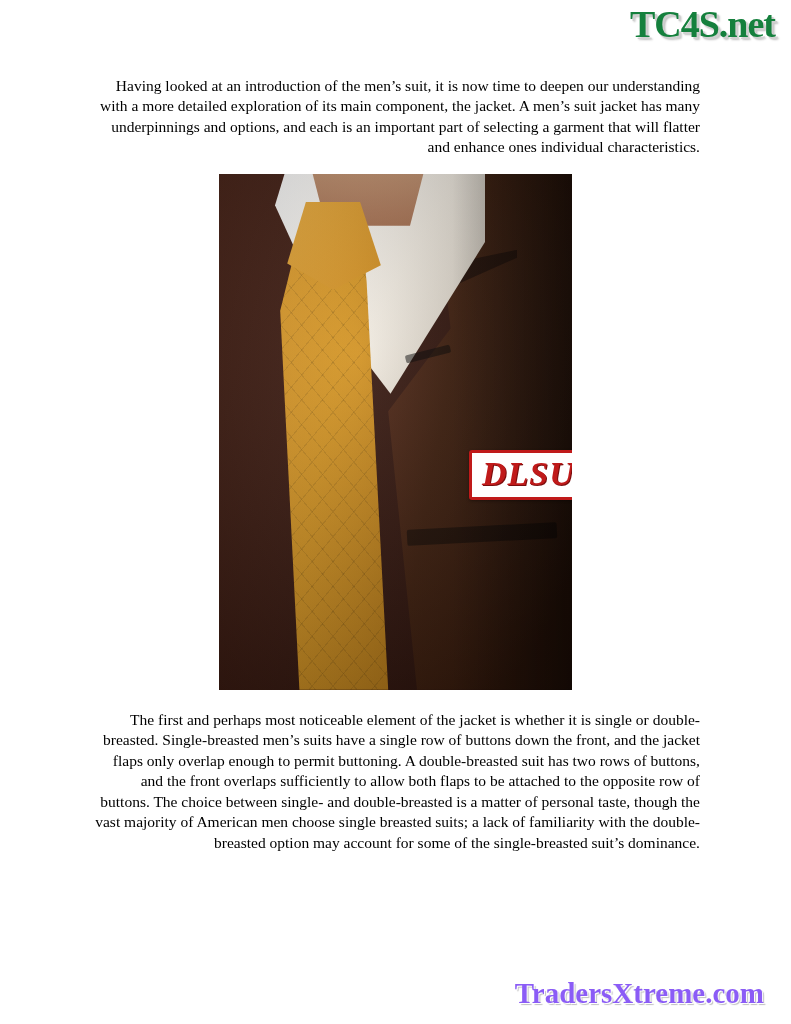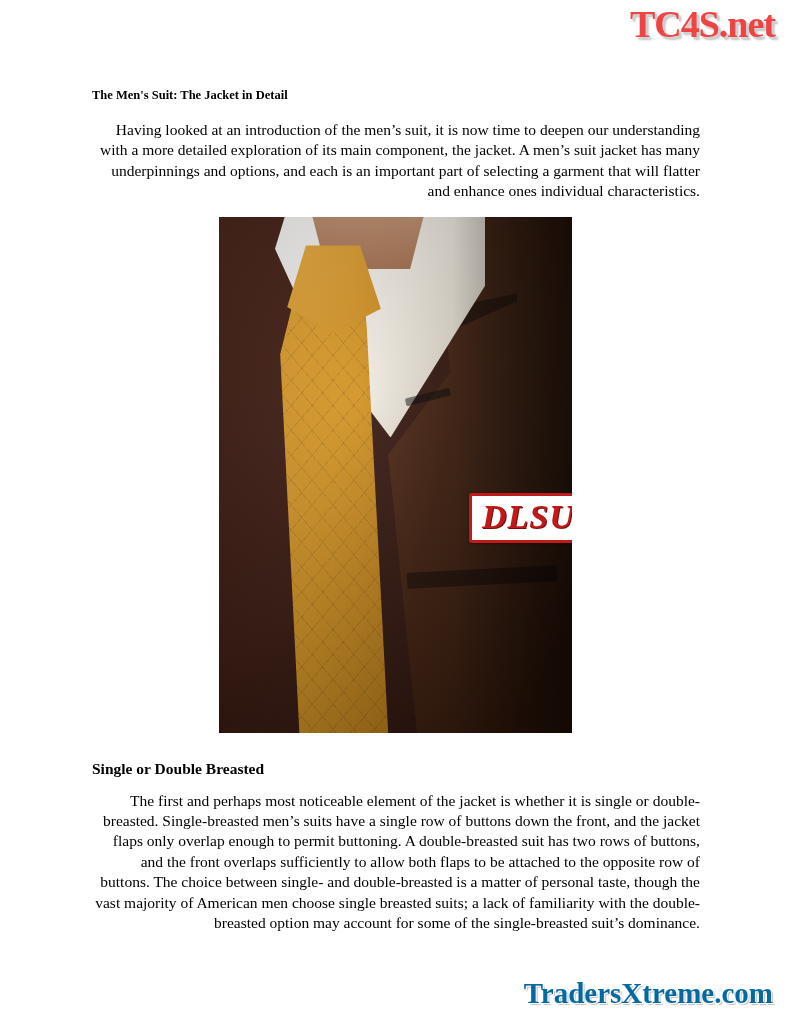"TC4S.net" .top-banner-logo { color: #ef4444 -> #15803d }
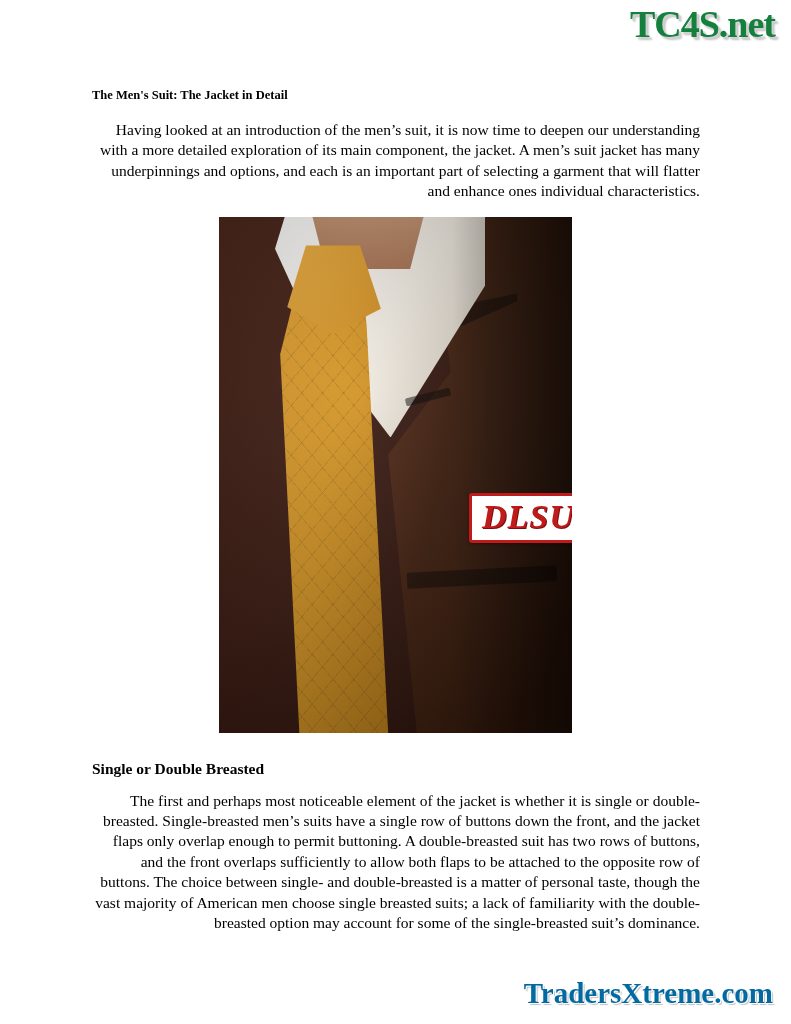"The Men's Suit: The Jacket" div.title { html: <div>The Men's Suit: The Jacket in Detail</div> -> none }
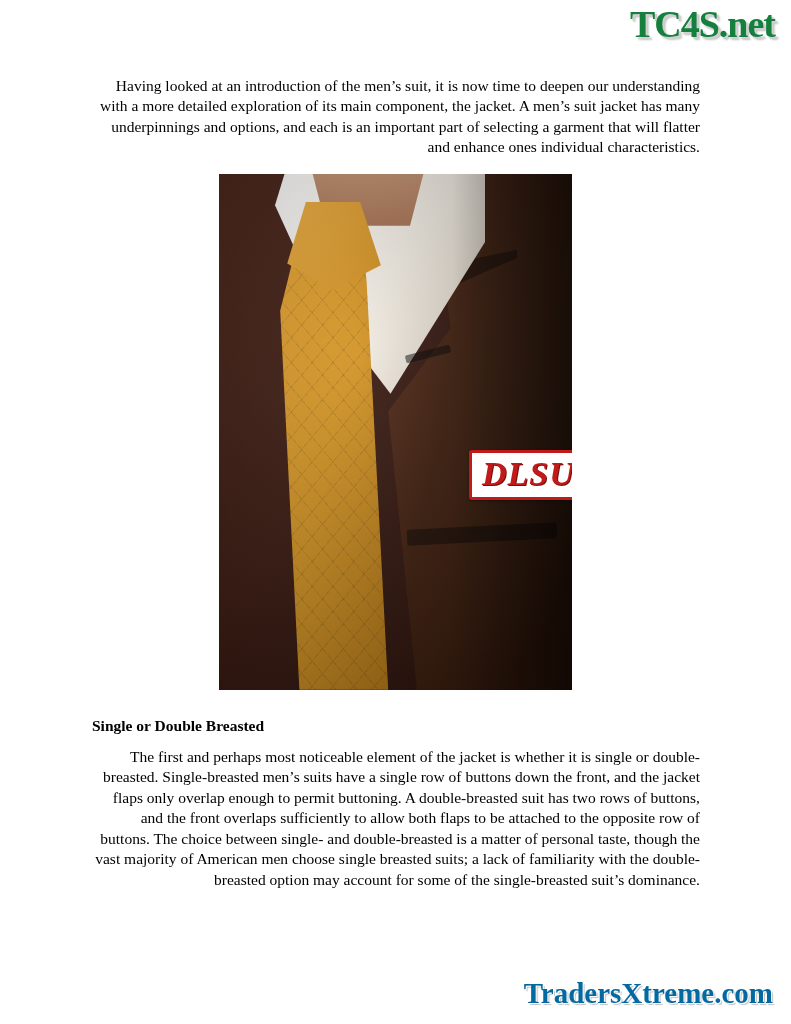"Single or Double Breasted" div.section-heading { html: <div>Single or Double Breasted</div> -> none }
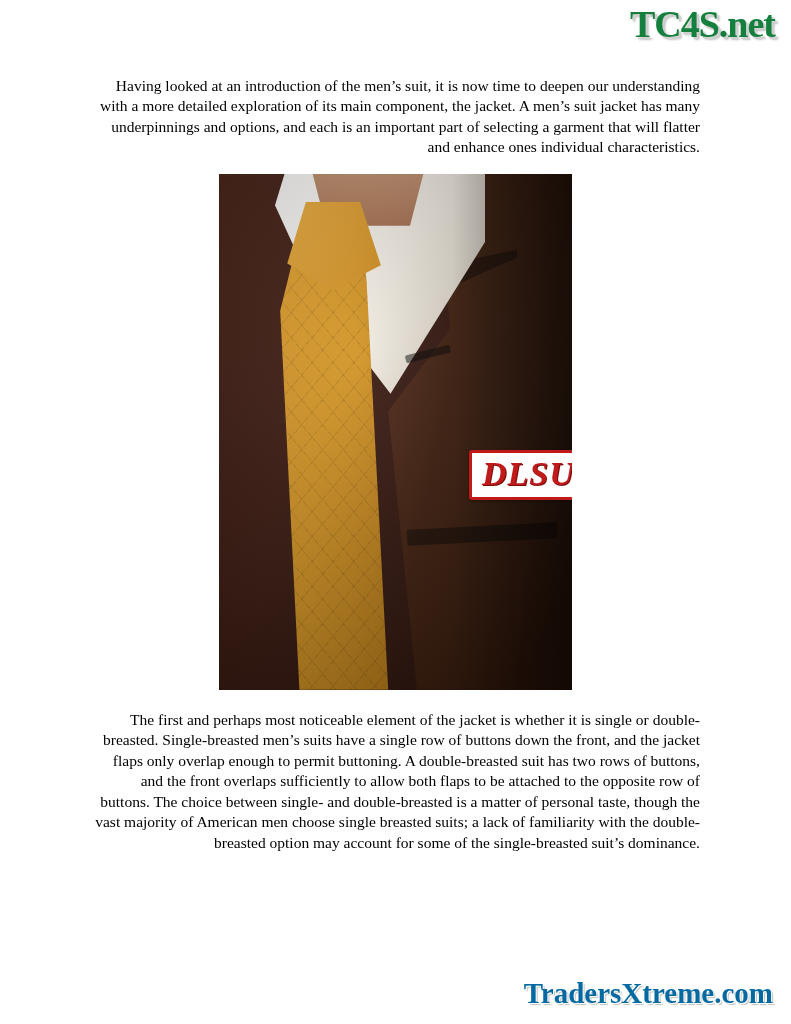"TradersXtreme.com" .bottom-banner-logo { color: #0369a1 -> #8b5cf6; right: 18px -> 27px }
